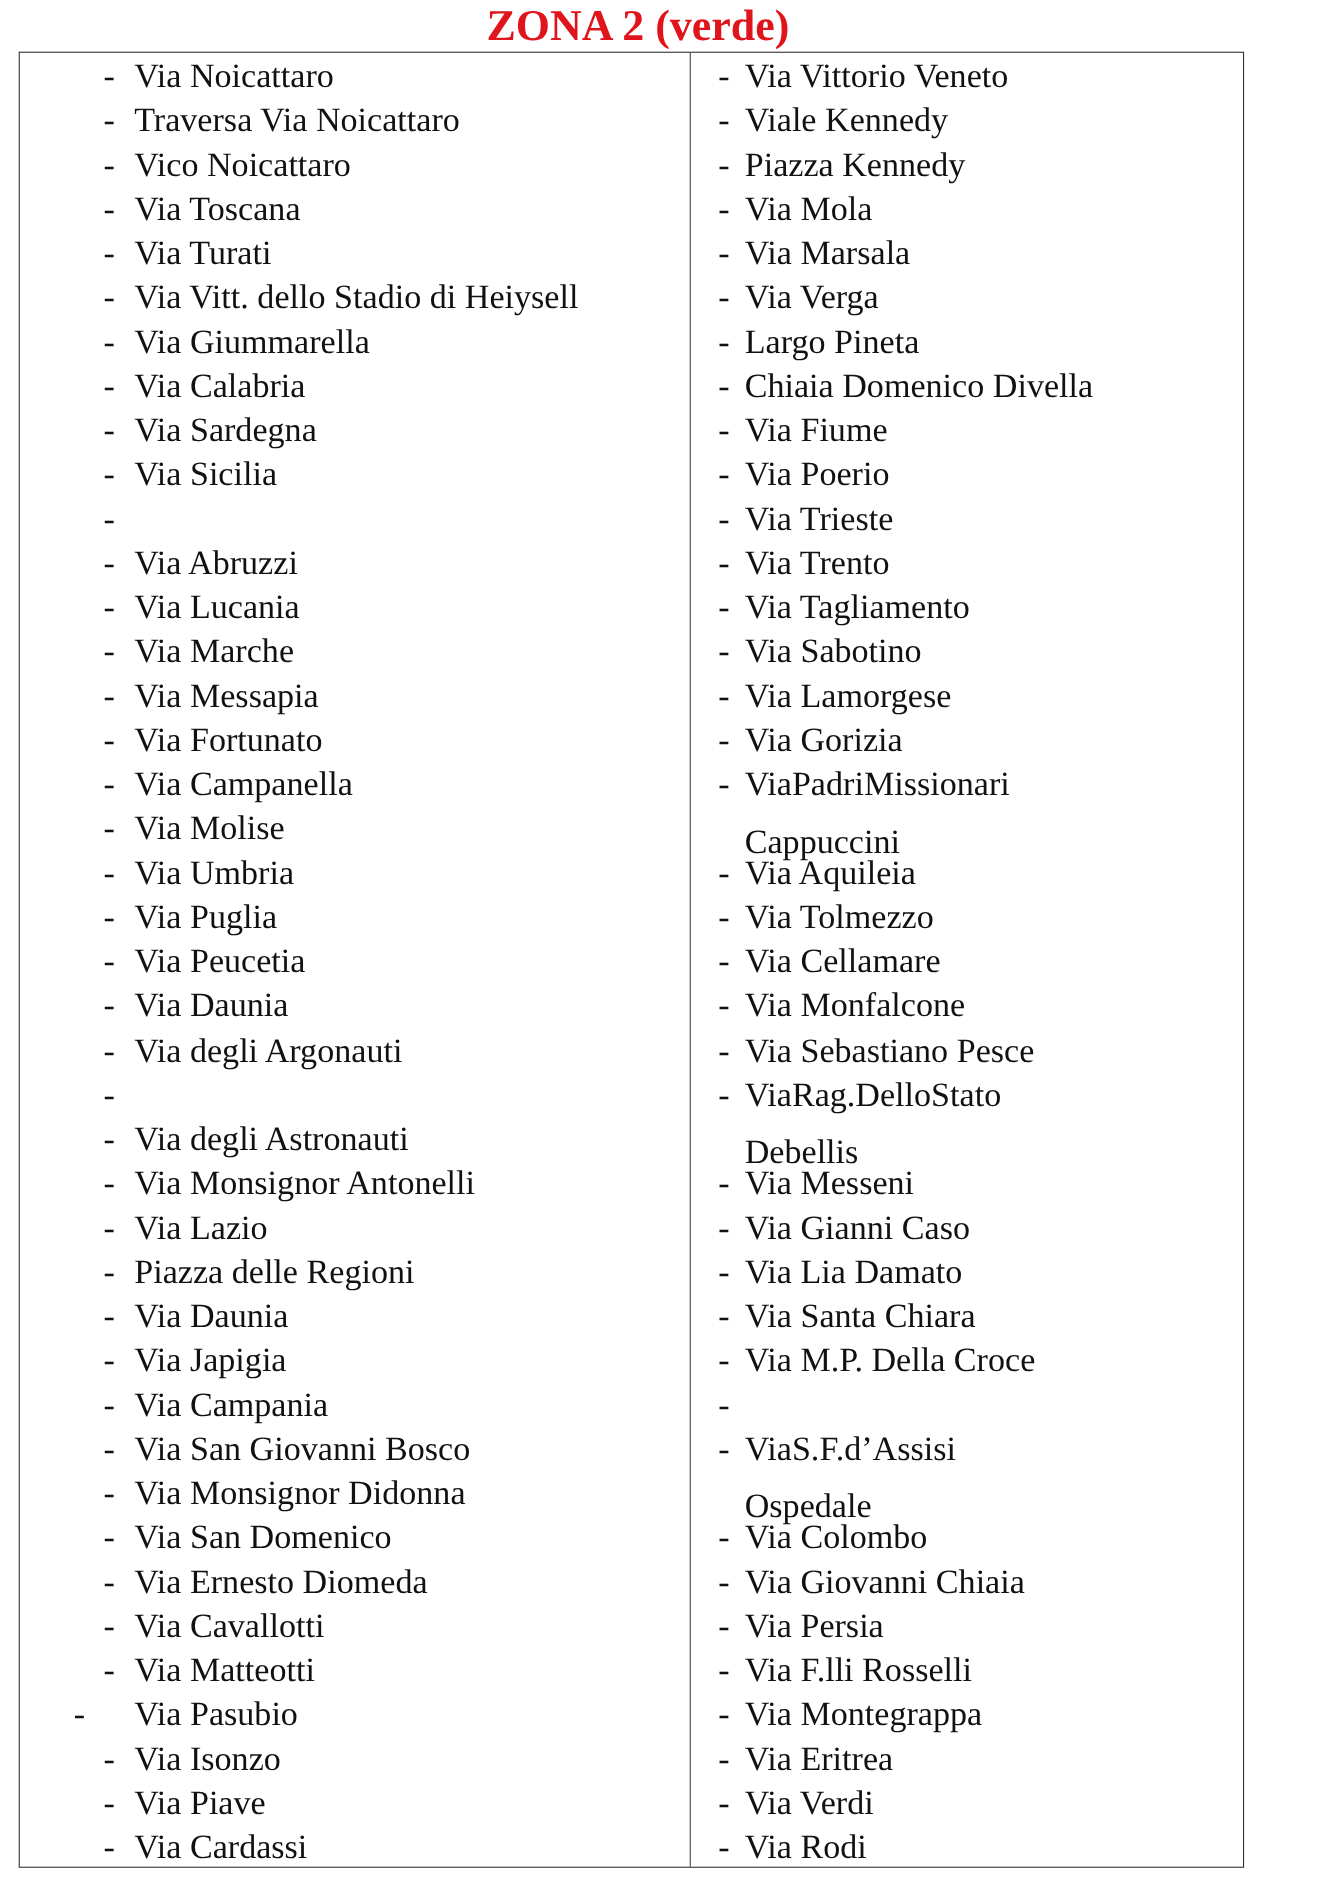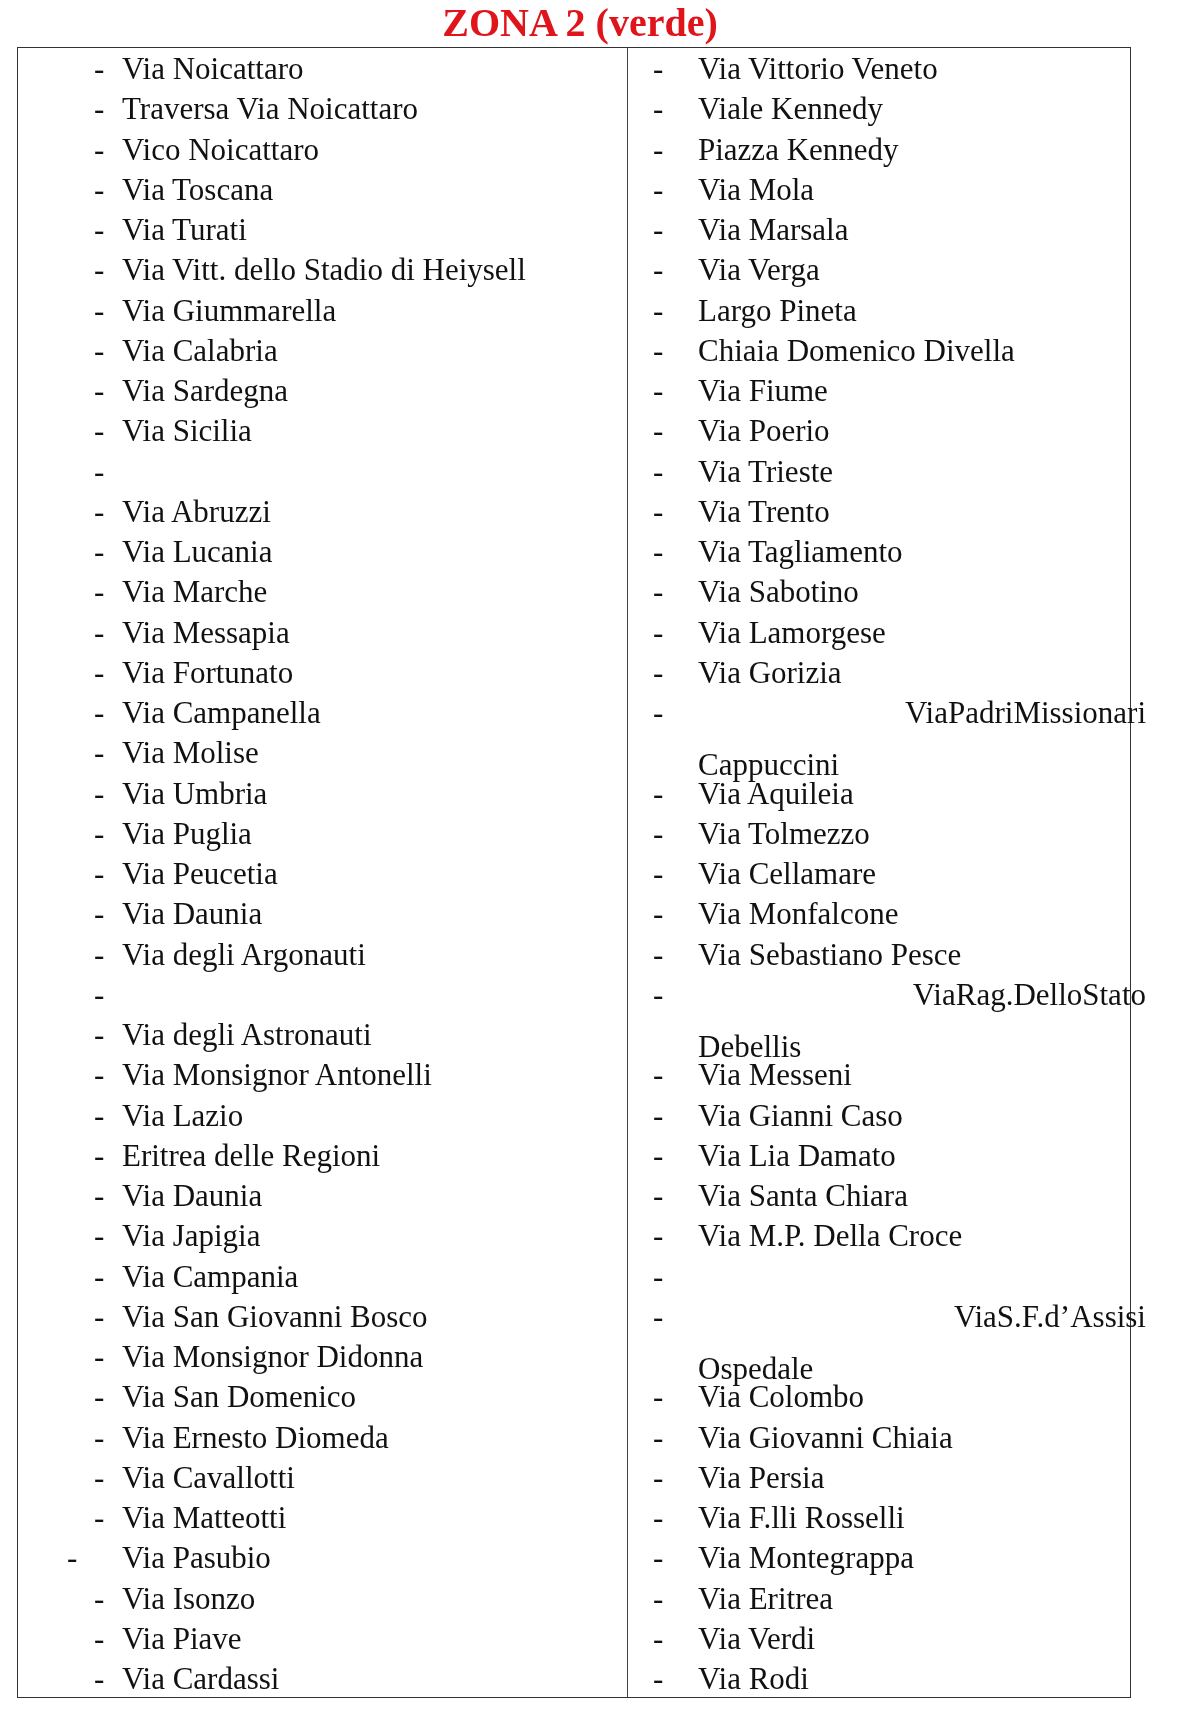"Via Vittorio Veneto" .col-right .text { left: 70px -> 49px }
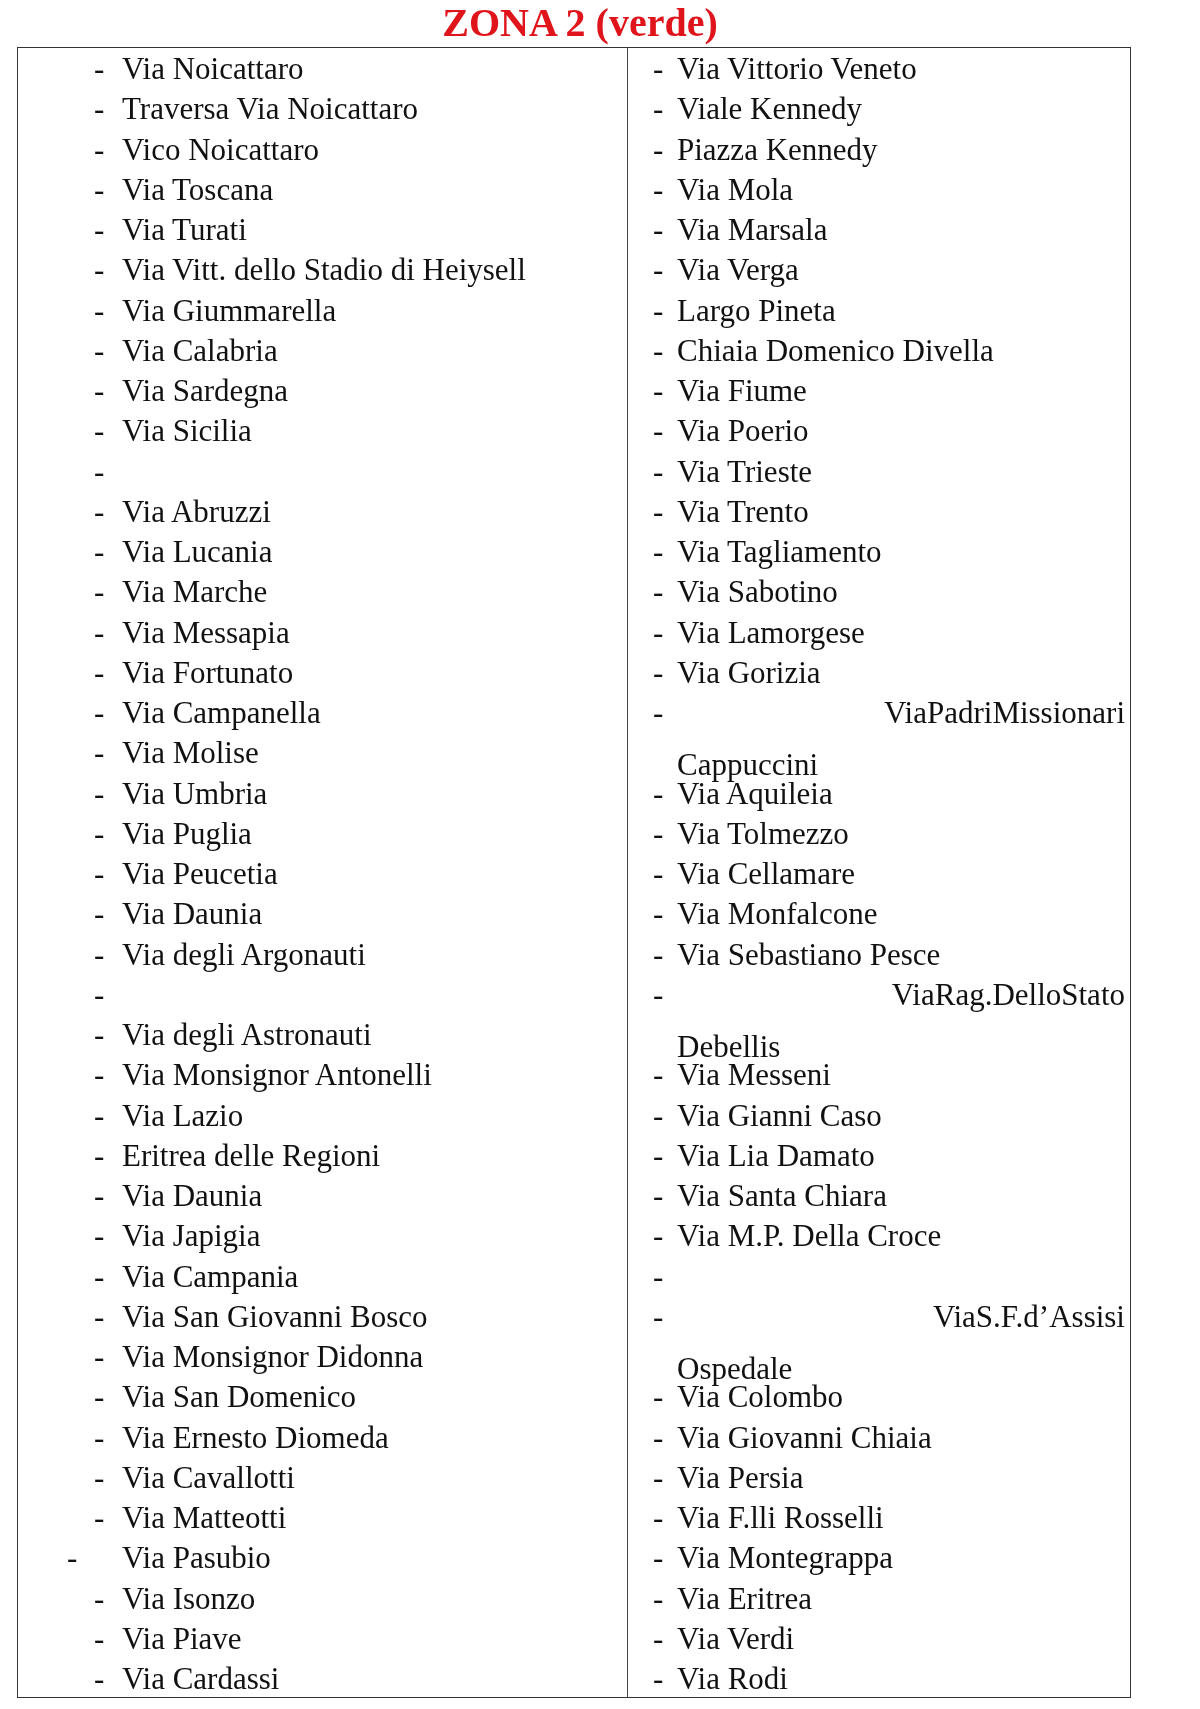"Via" .col-right .item.wrap .line1 { justify-content: flex-end -> flex-start }
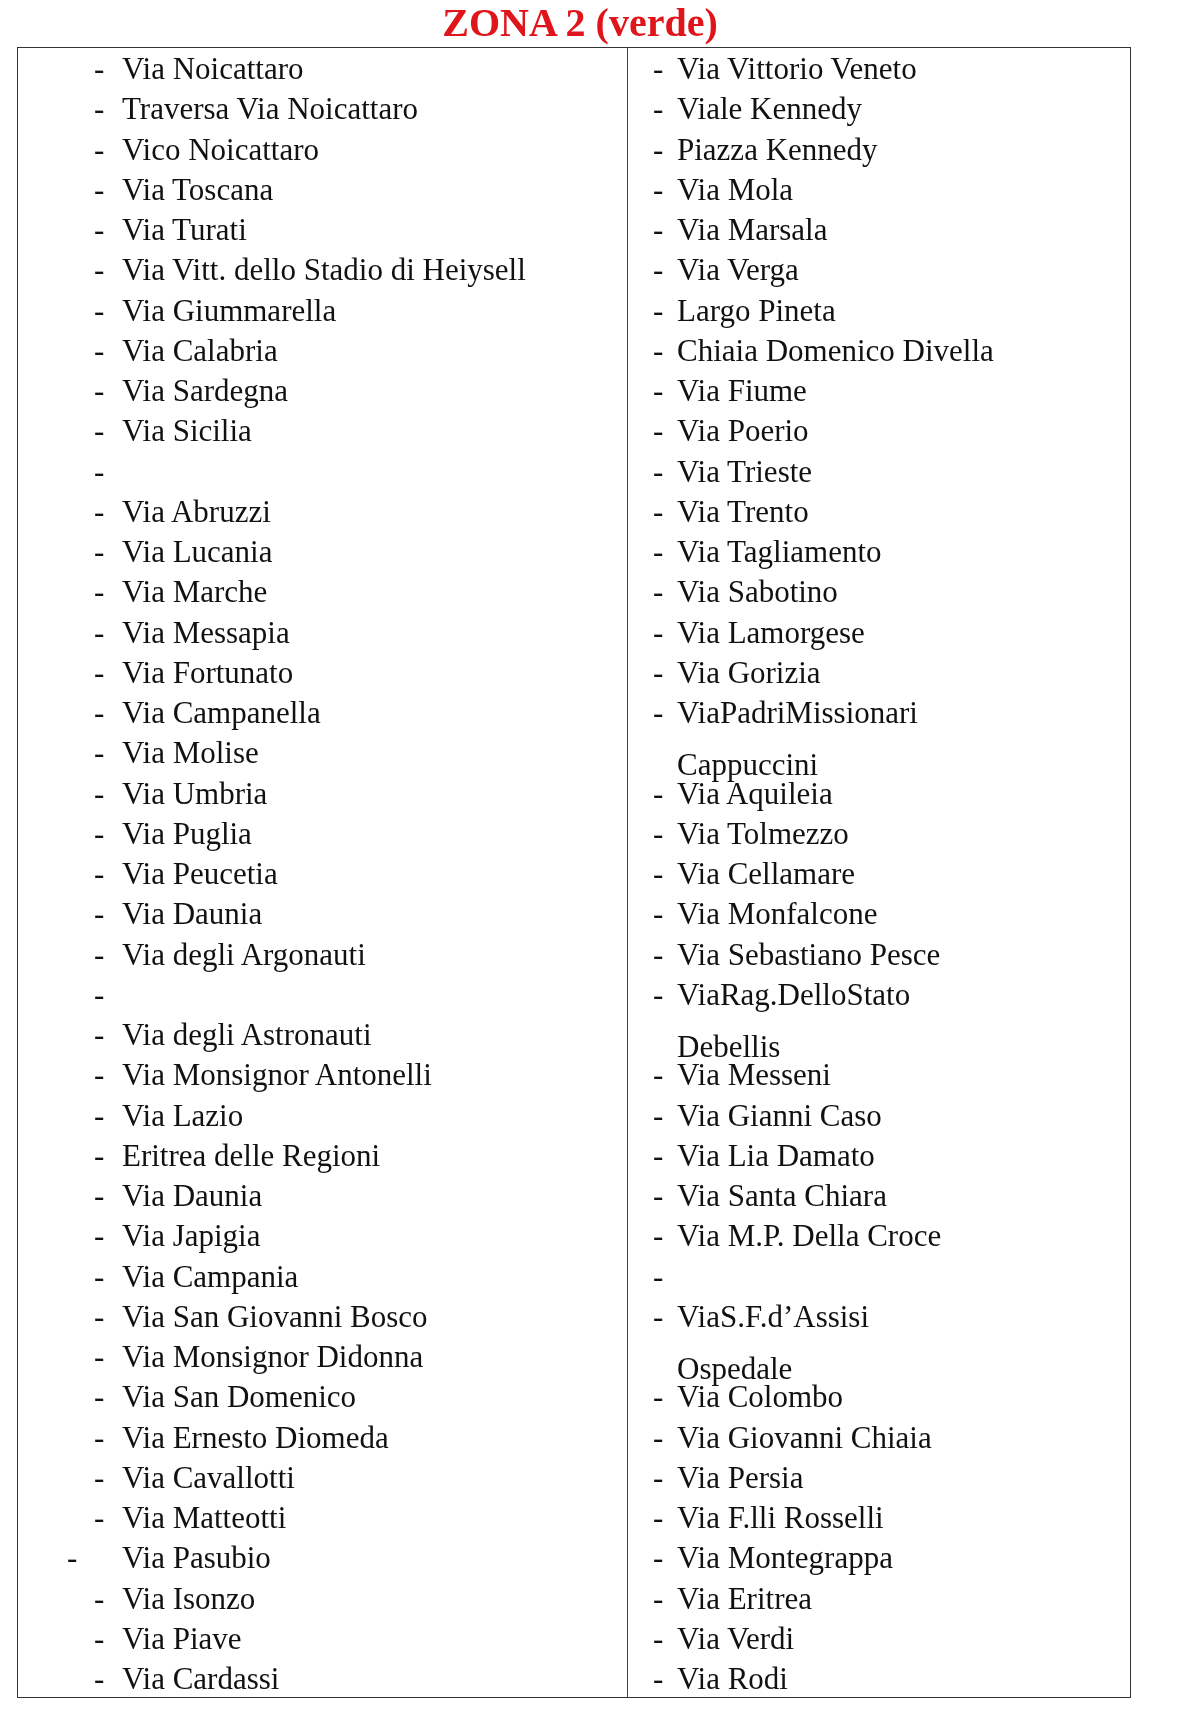"Eritrea delle Regioni" span.text { text: Eritrea -> Piazza }
